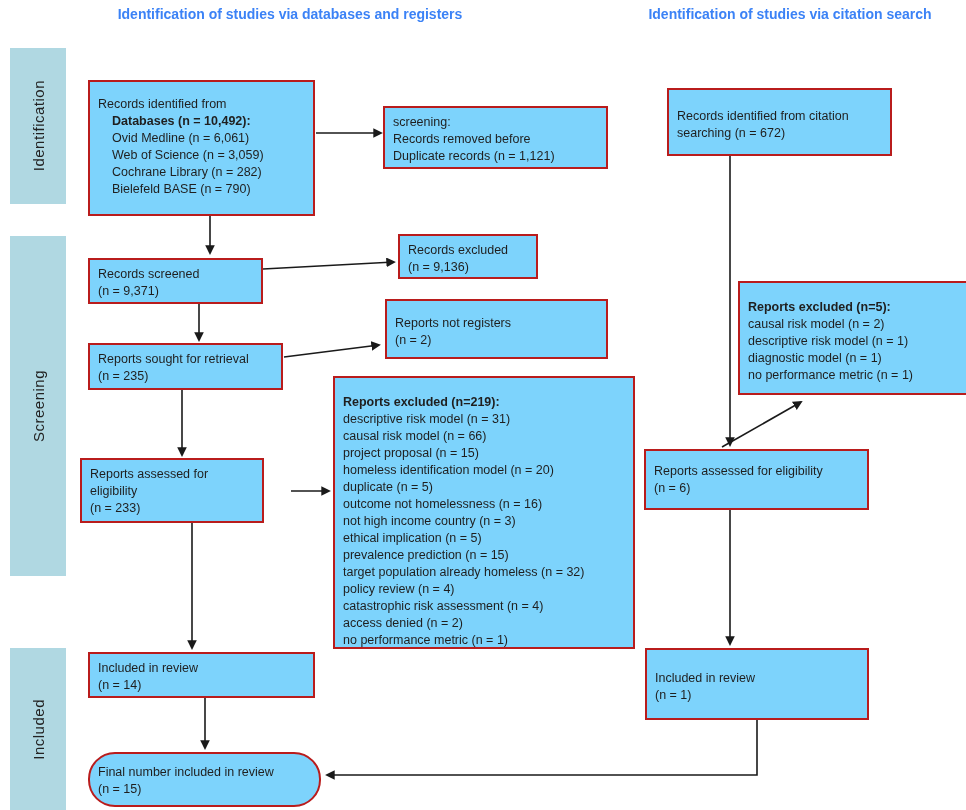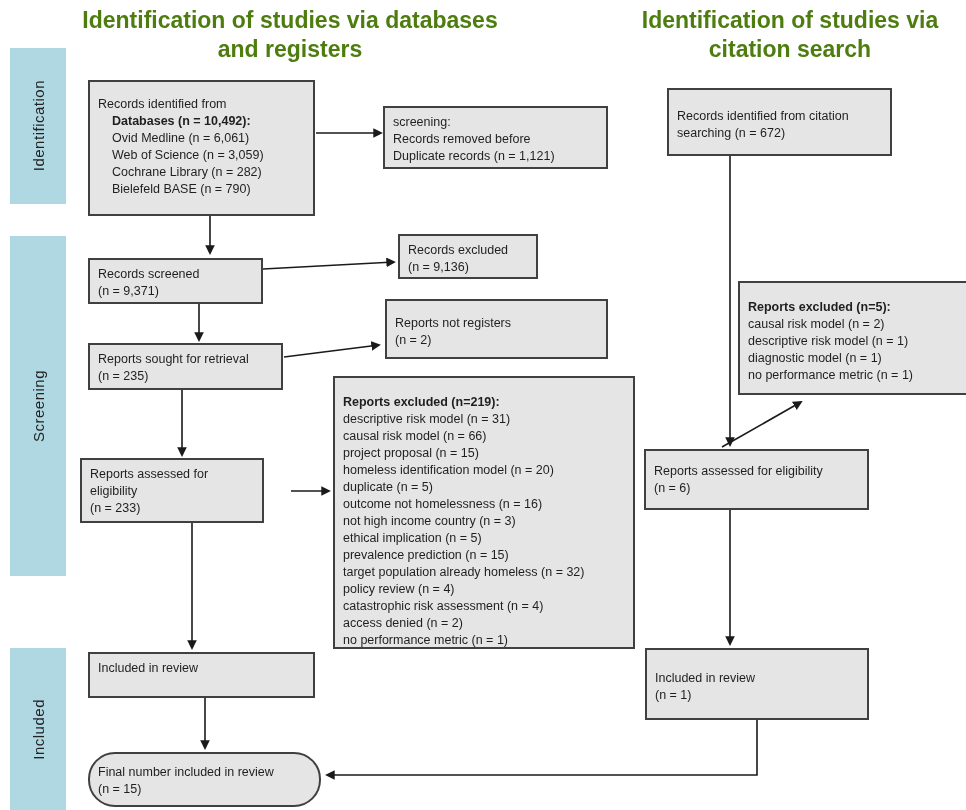"Identification of studies via databases" .title { color: #4d7c0f -> #3b82f6; font-size: 23px -> 14px }
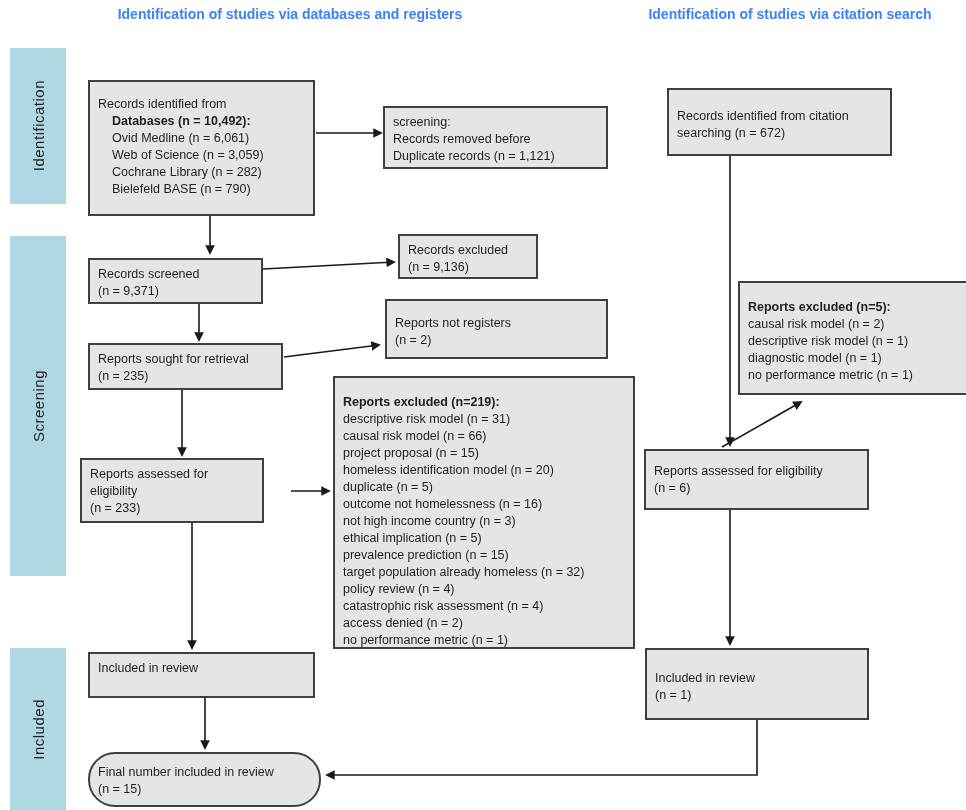"Records identified from" .box { background: #e5e5e5 -> #7dd3fc; border: 2px solid #404040 -> 2px solid #b91c1c }
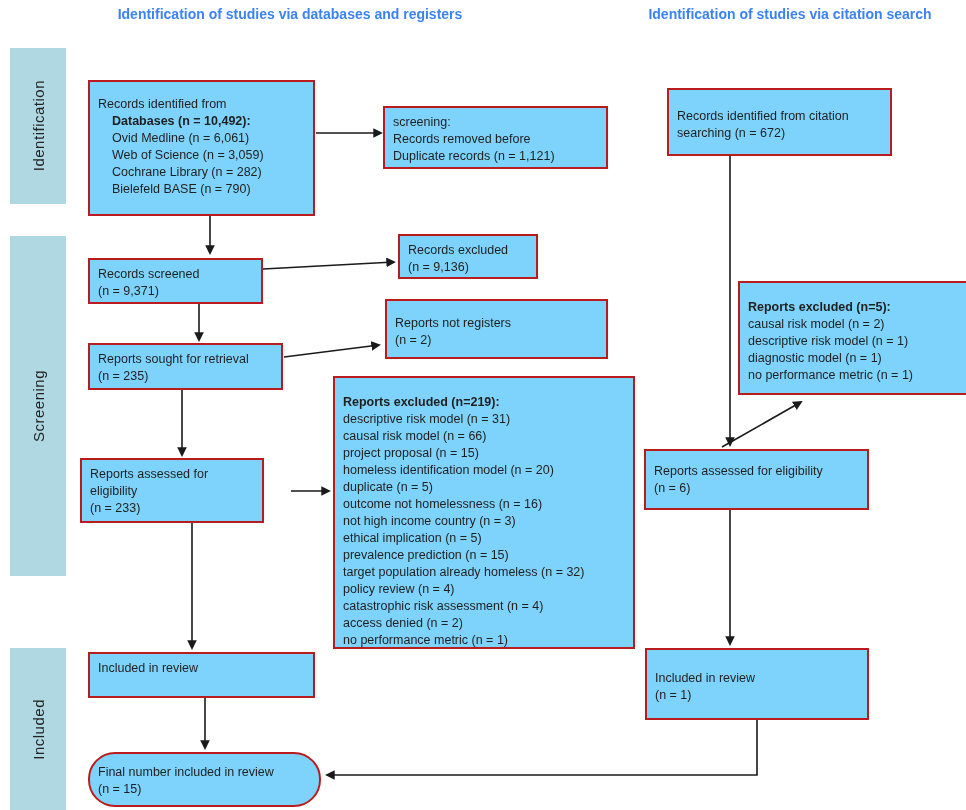"(n = 14)" div.ln { html: none -> <div>(n = 14)</div> }
